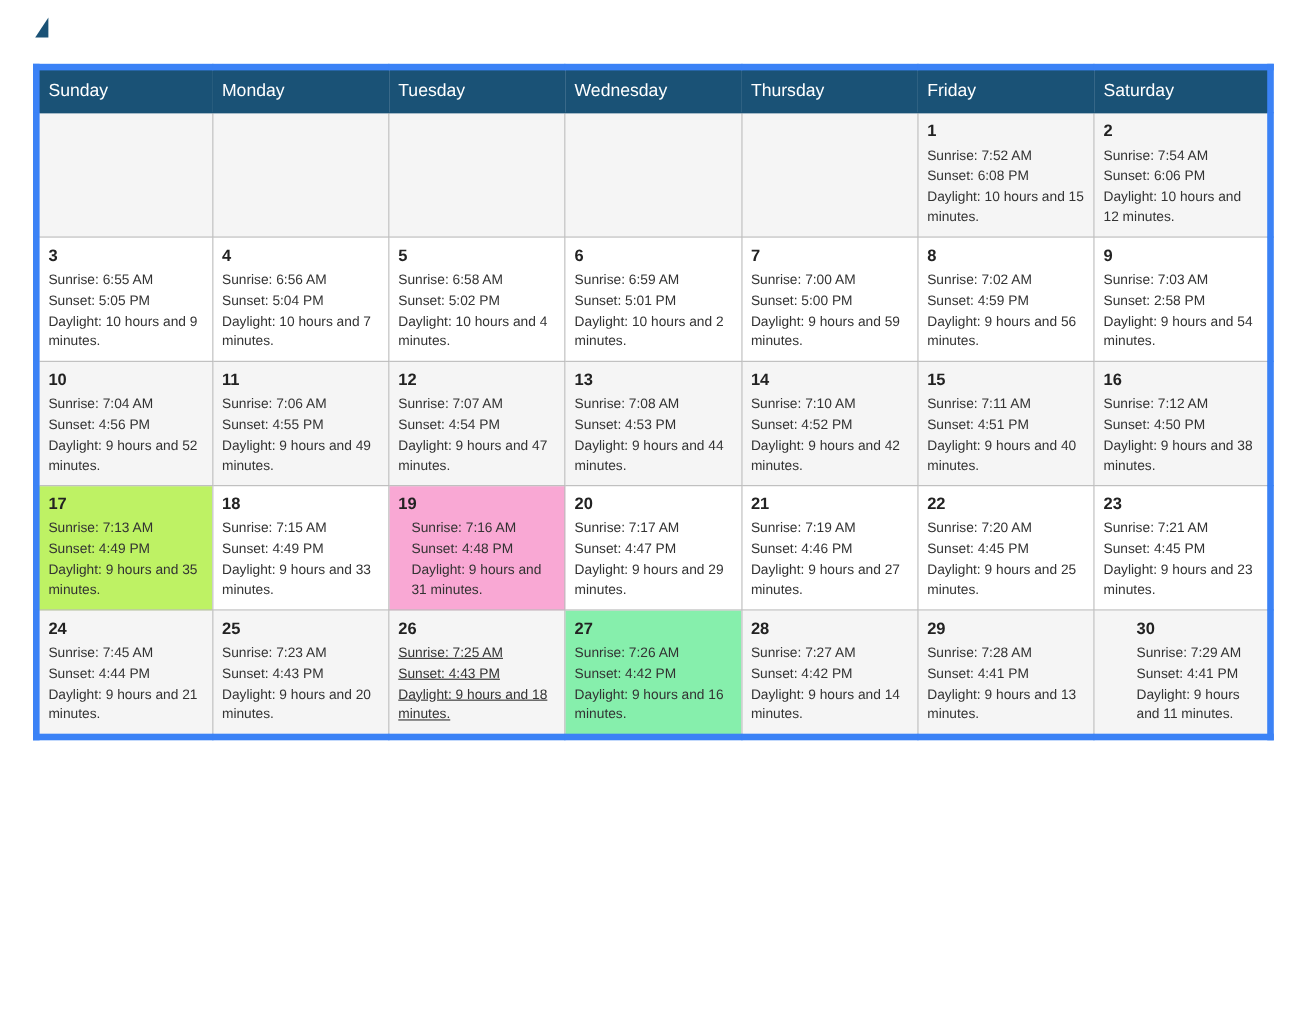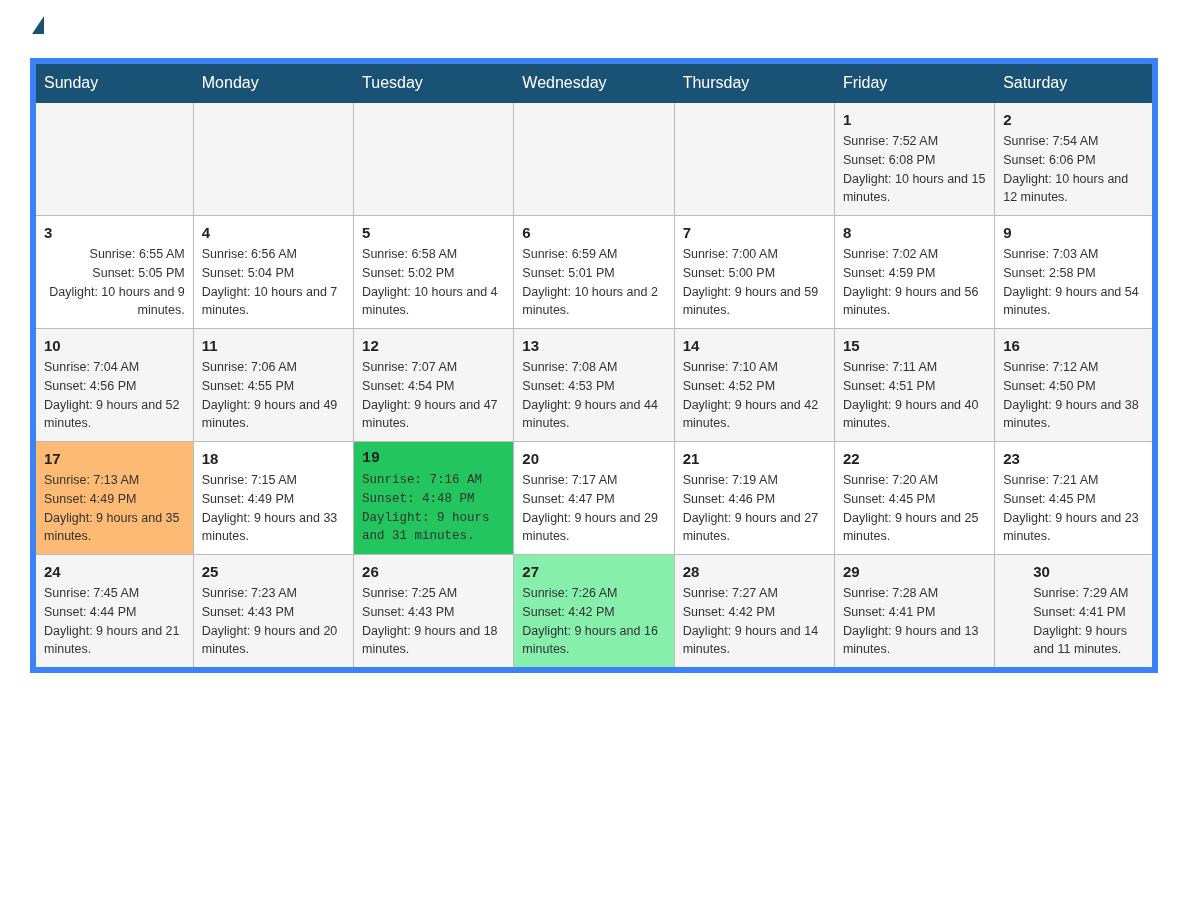"Sunrise: 6:55 AM" div.day-info { text-align: right -> none }
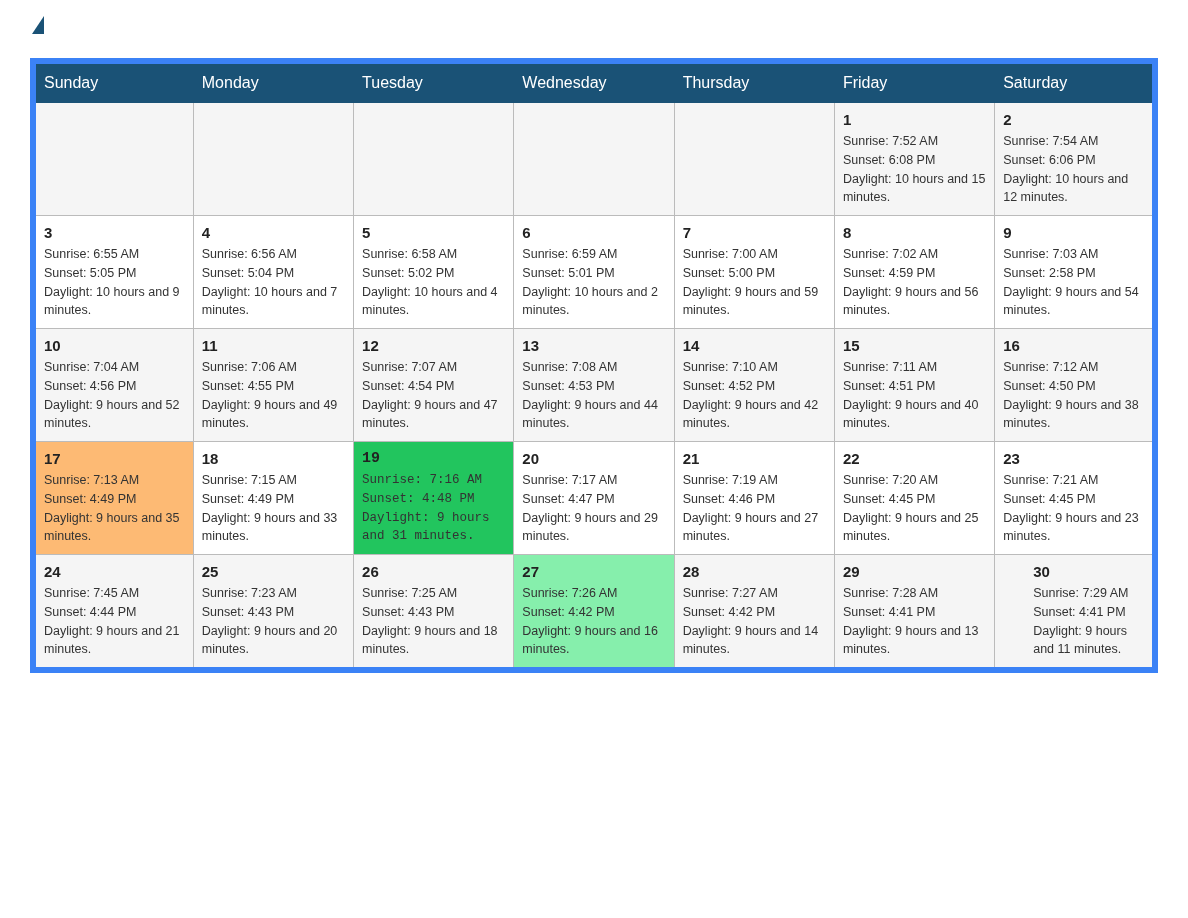"17" td { background-color: #fdba74 -> #bef264 }
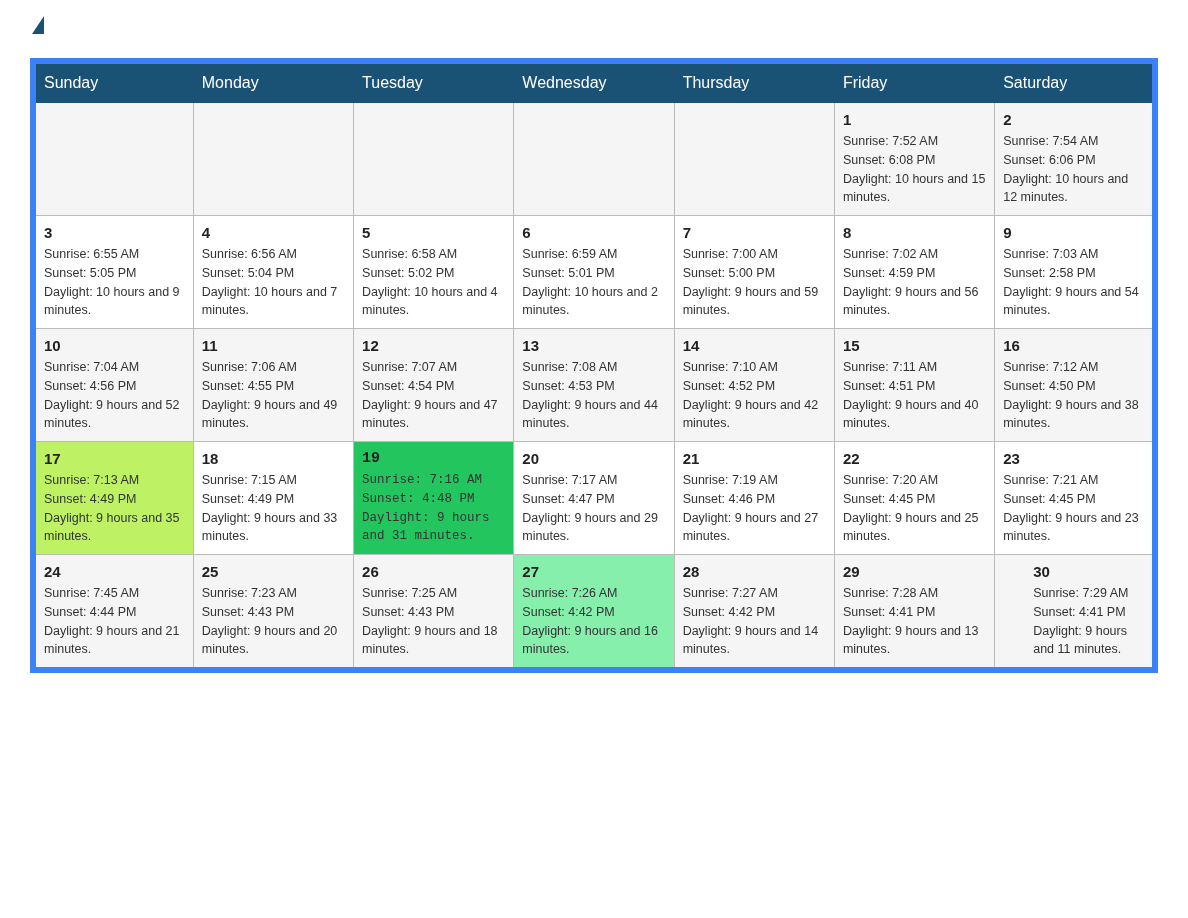"19" td { background-color: #22c55e -> #f9a8d4; font-family: Liberation Mono, monospace -> none }
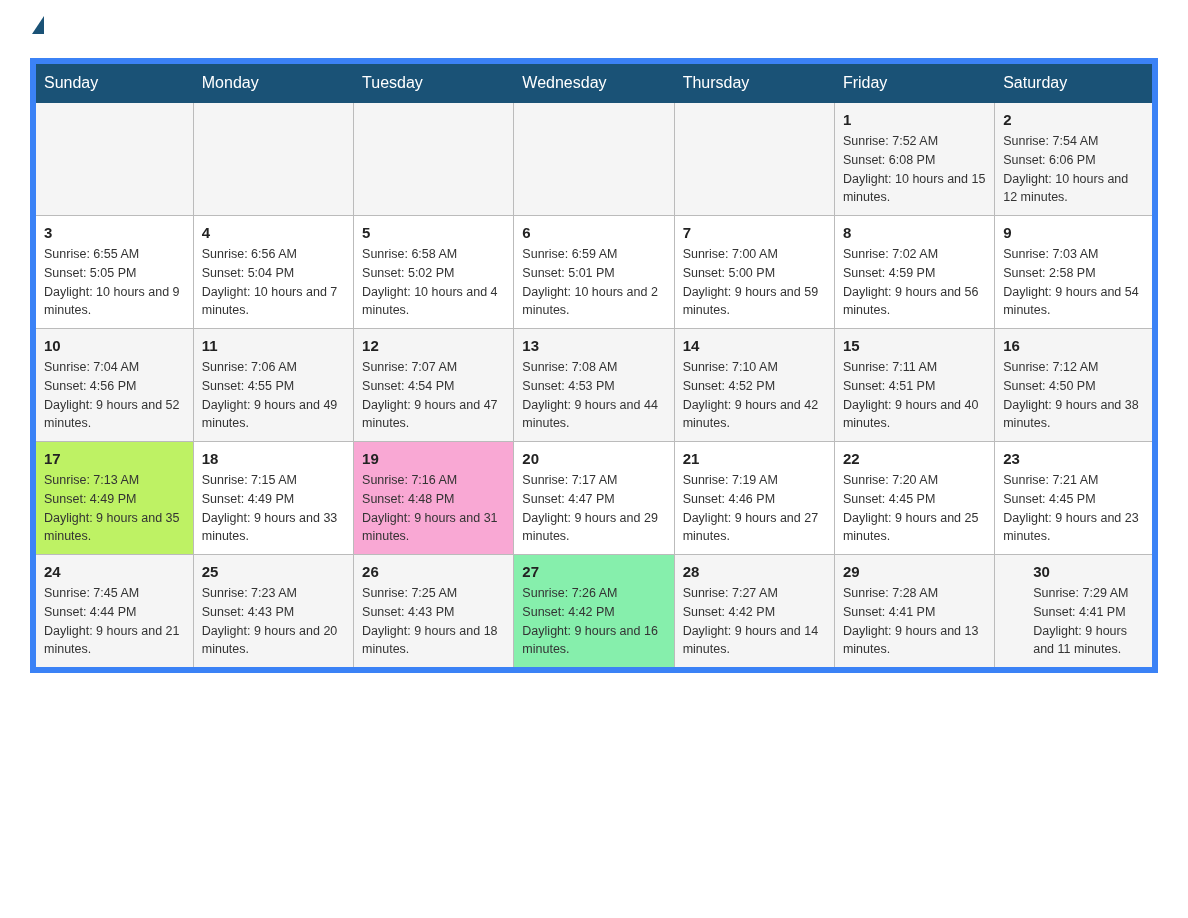"Sunrise: 7:16 AM" div.day-info { margin-left: none -> 12px }
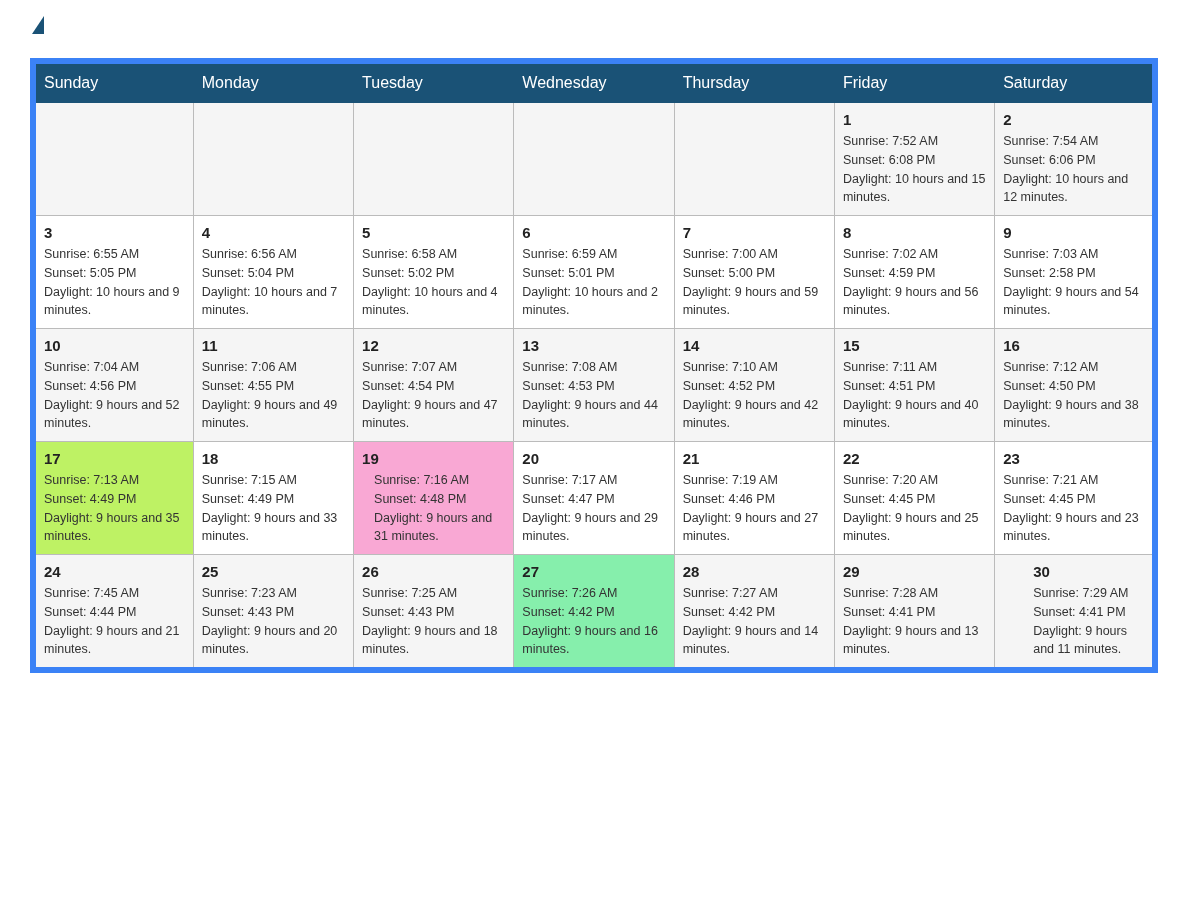"Sunrise: 7:25 AM" div.day-info { text-decoration: none -> underline }
